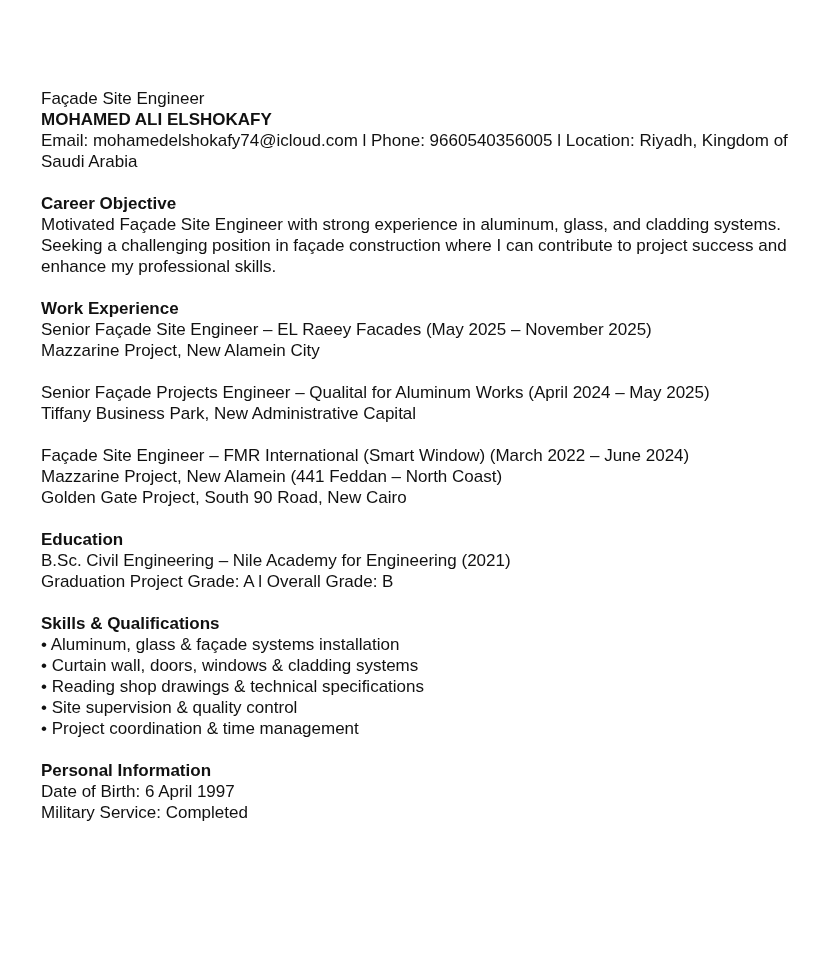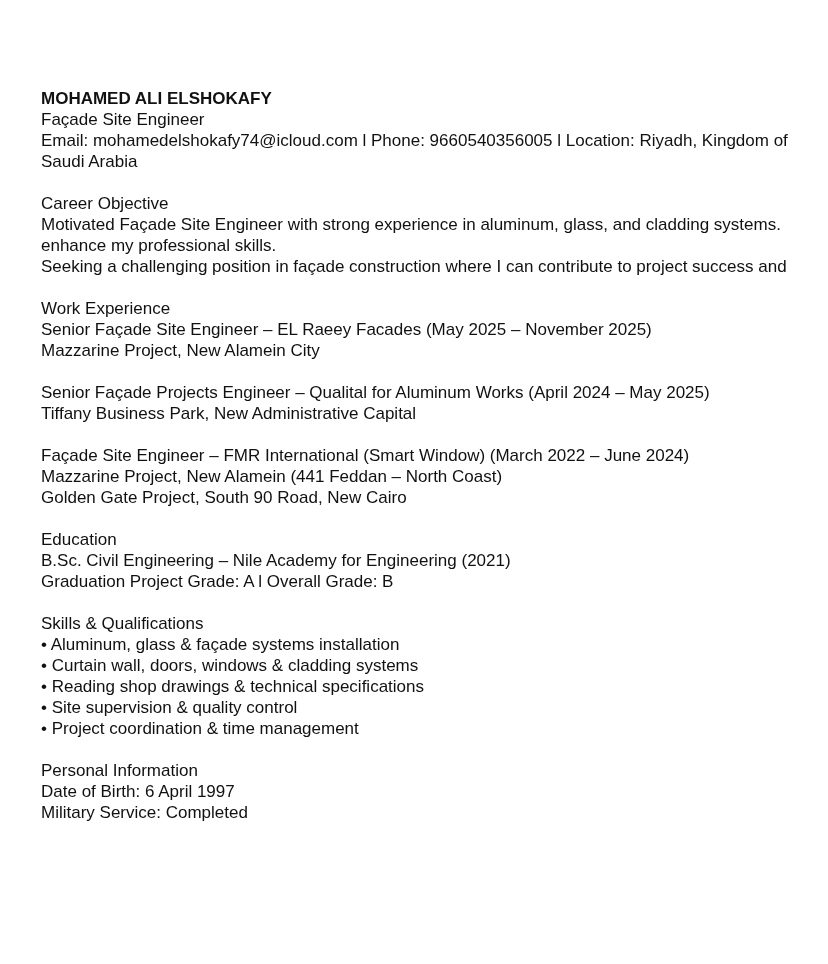"MOHAMED ALI ELSHOKAFY" div.line { order: before "Façade Site Engineer" -> after "Façade Site Engineer" }
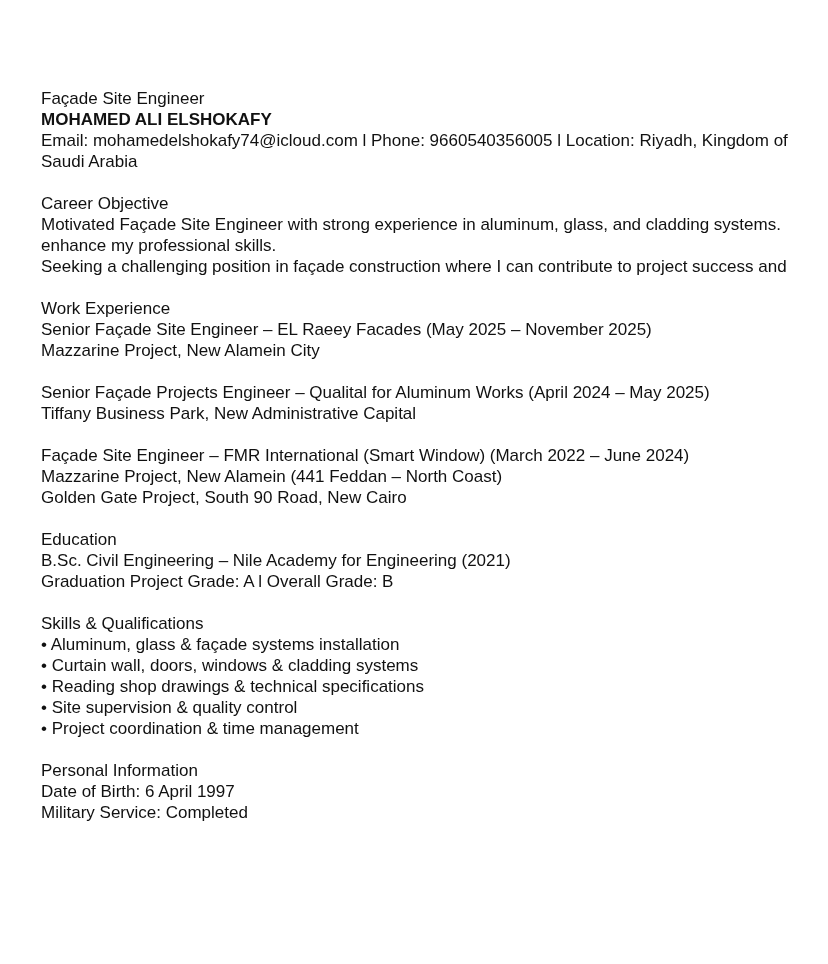"Career Objective" .section-title { font-weight: normal -> bold }
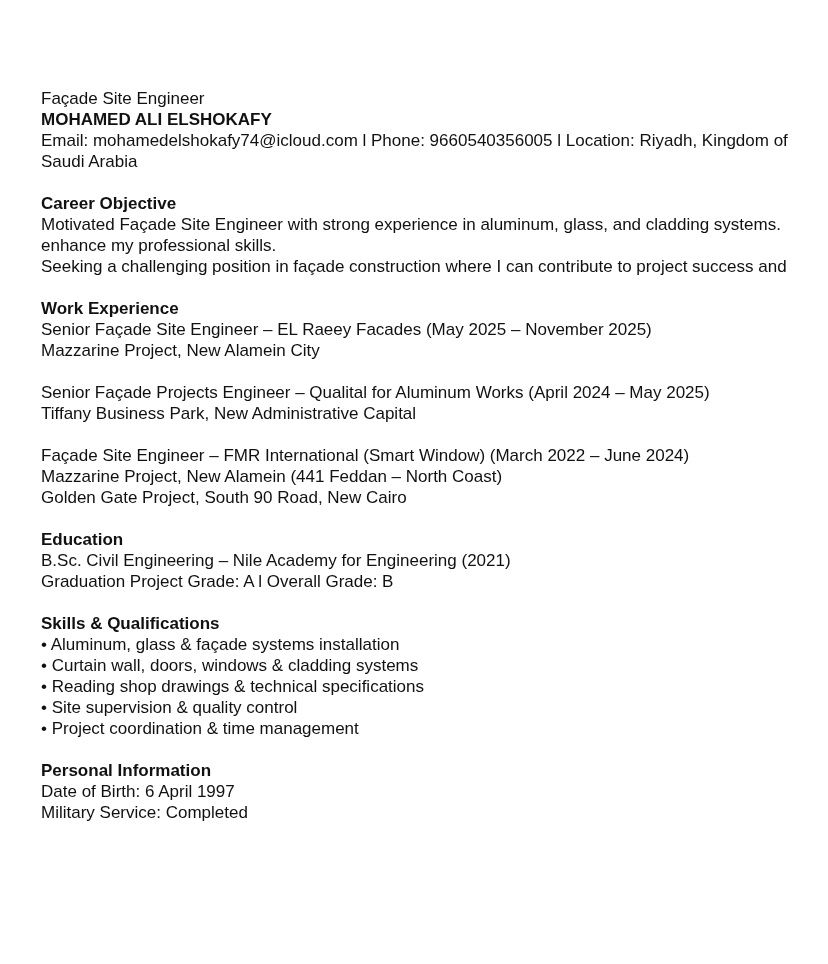"enhance my professional skills." div.line { order: before "Seeking a challenging position in" -> after "Seeking a challenging position in" }
